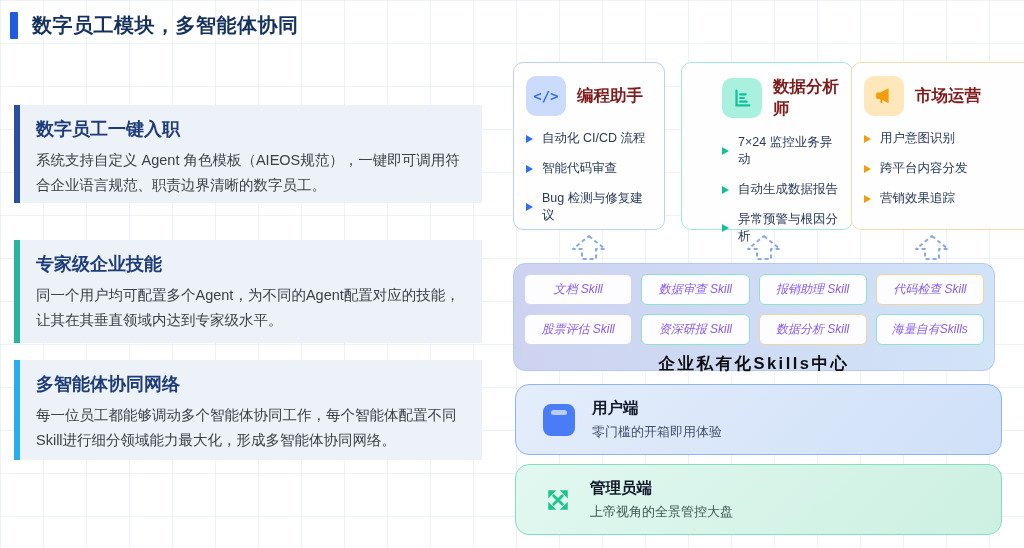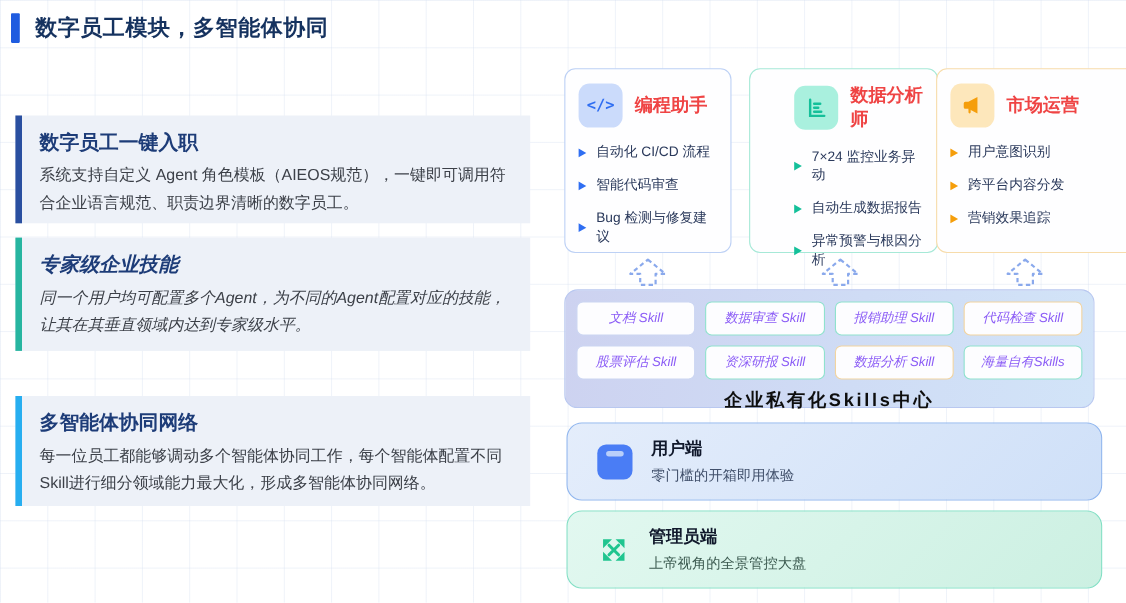"编程助手" .agent-title { color: #ef4444 -> #7f1d1d }
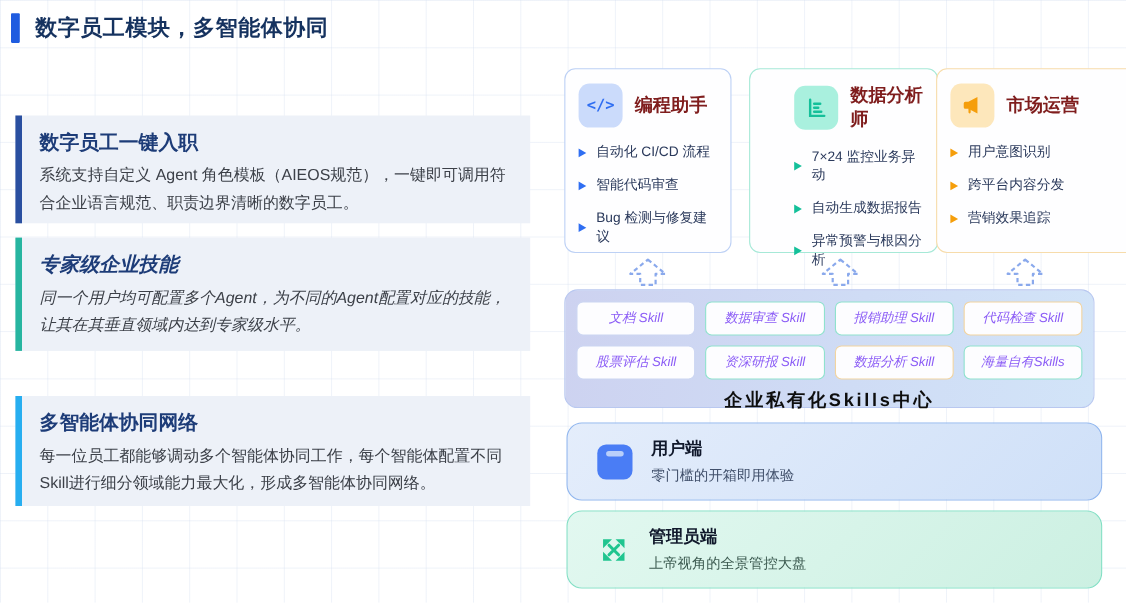"专家级企业技能" .fc-1 { font-style: italic -> none; top: 216px -> 240px }
